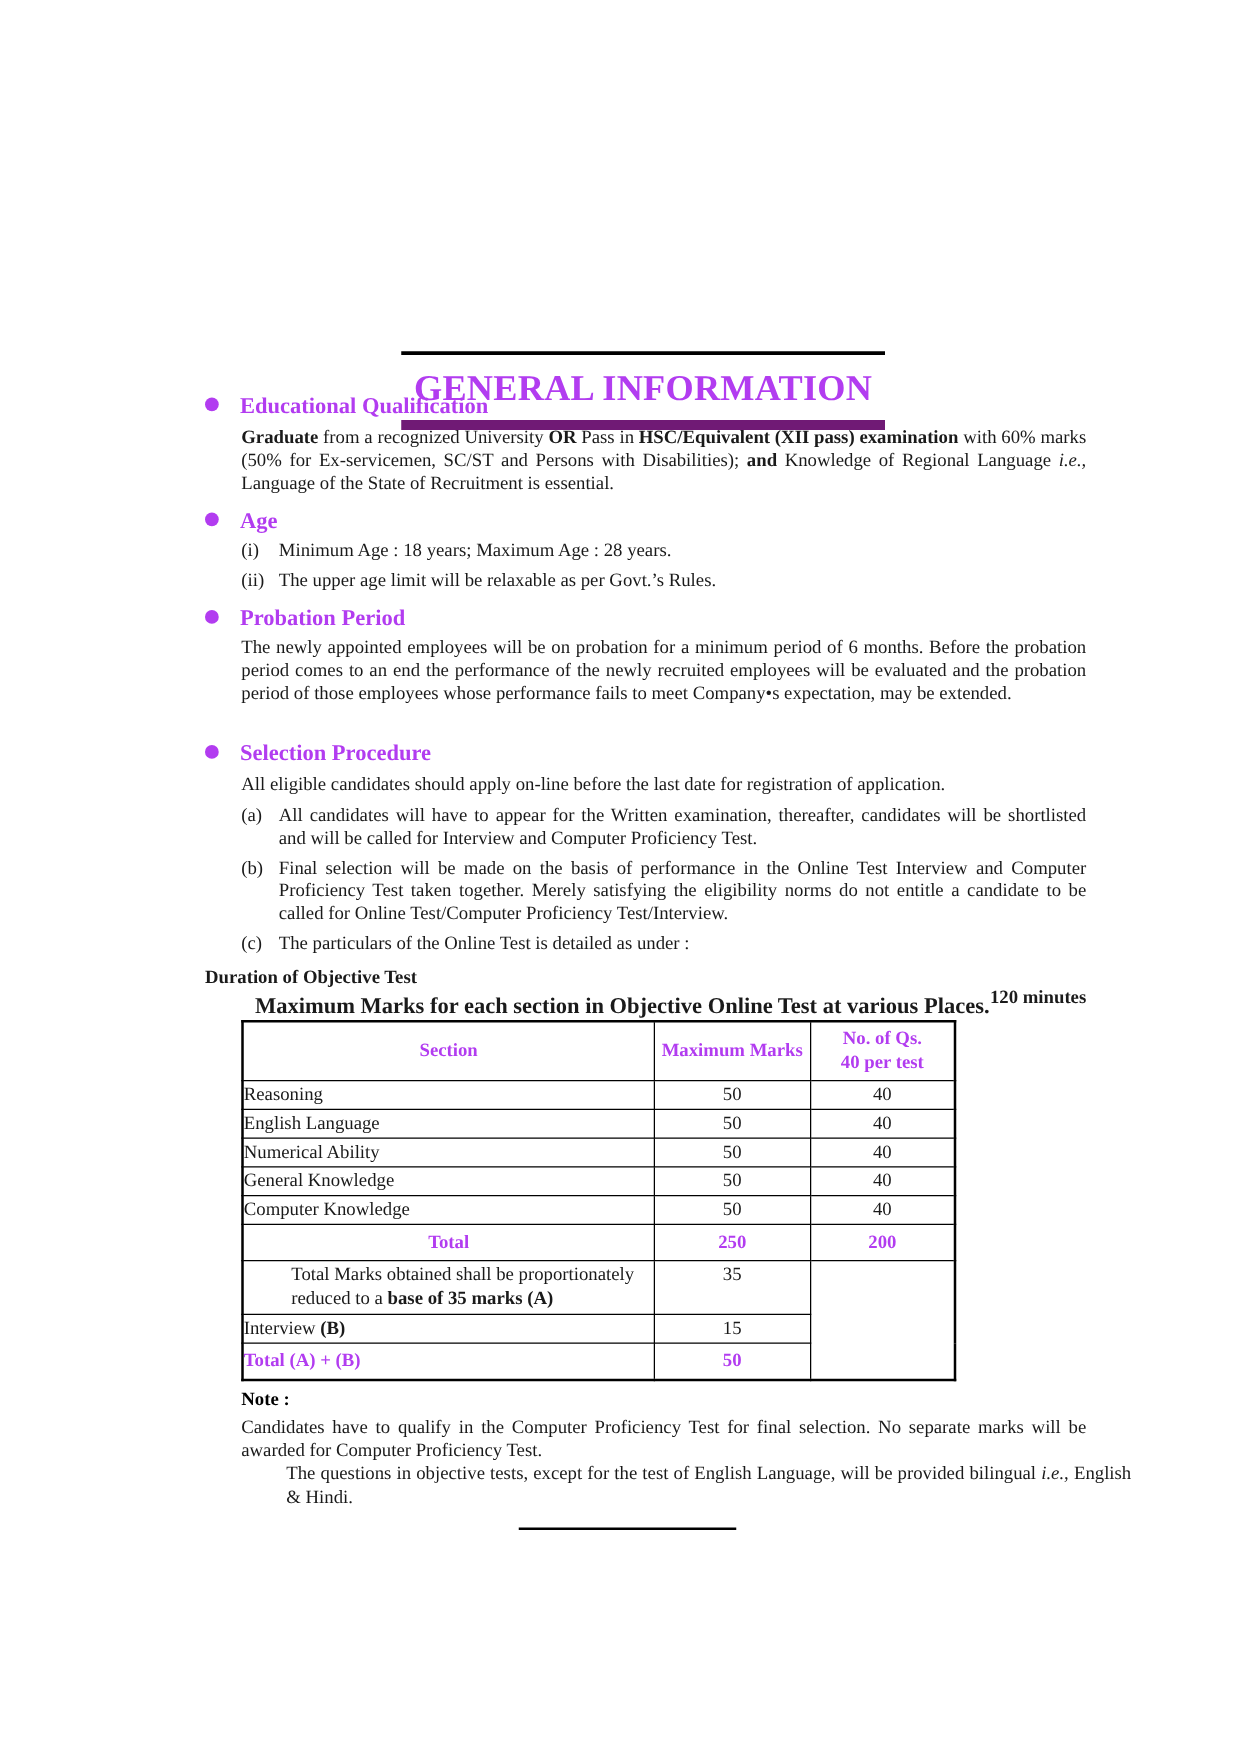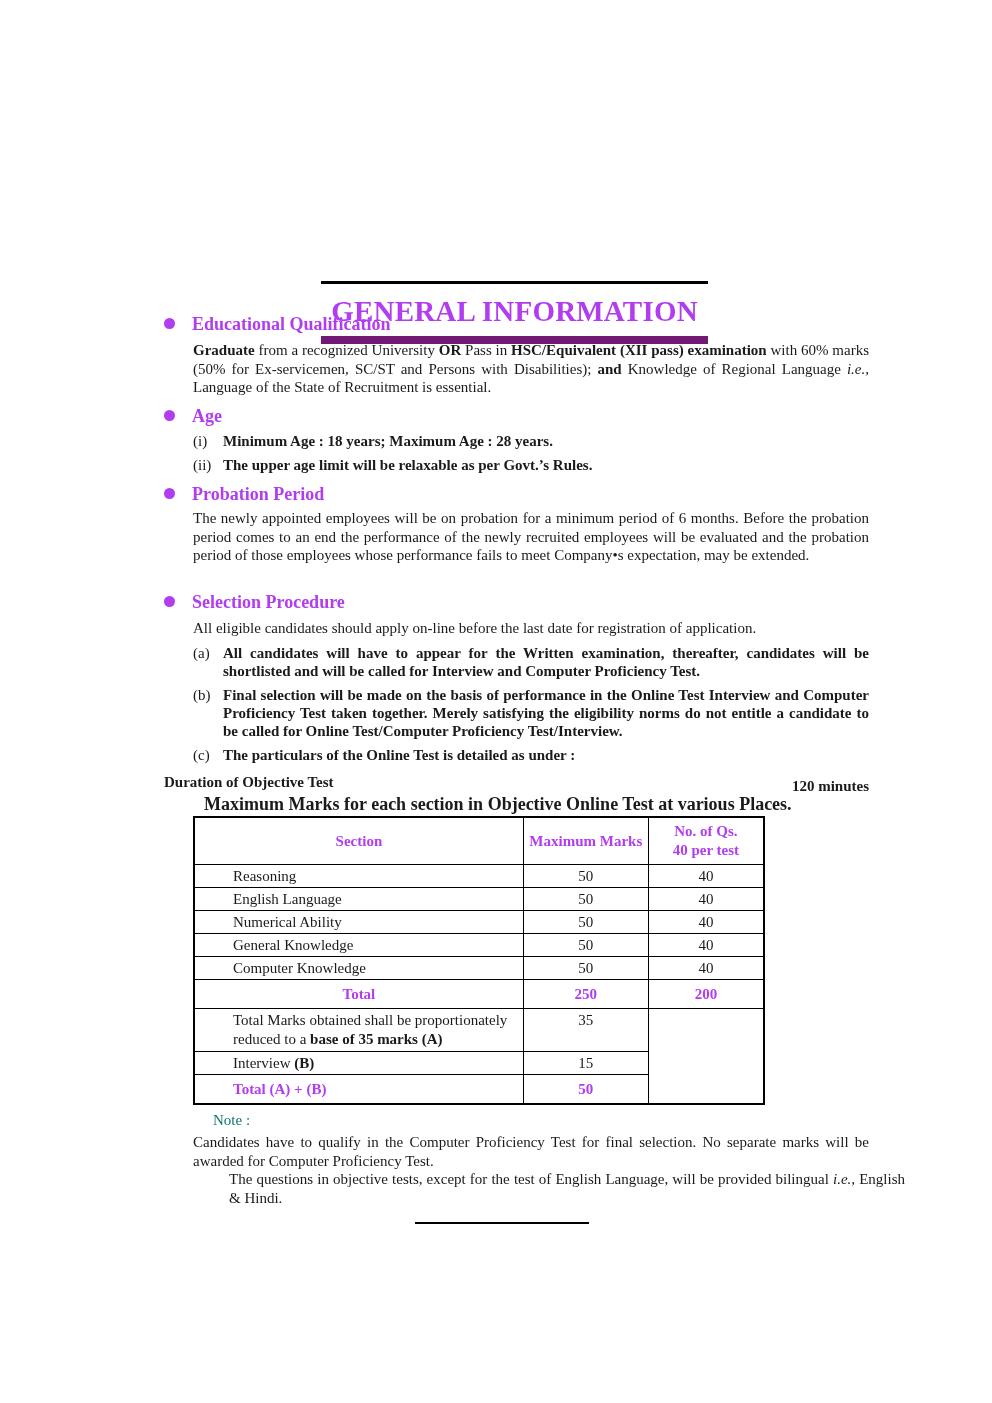"Minimum Age : 18 years;" .item .txt { font-weight: bold -> none }
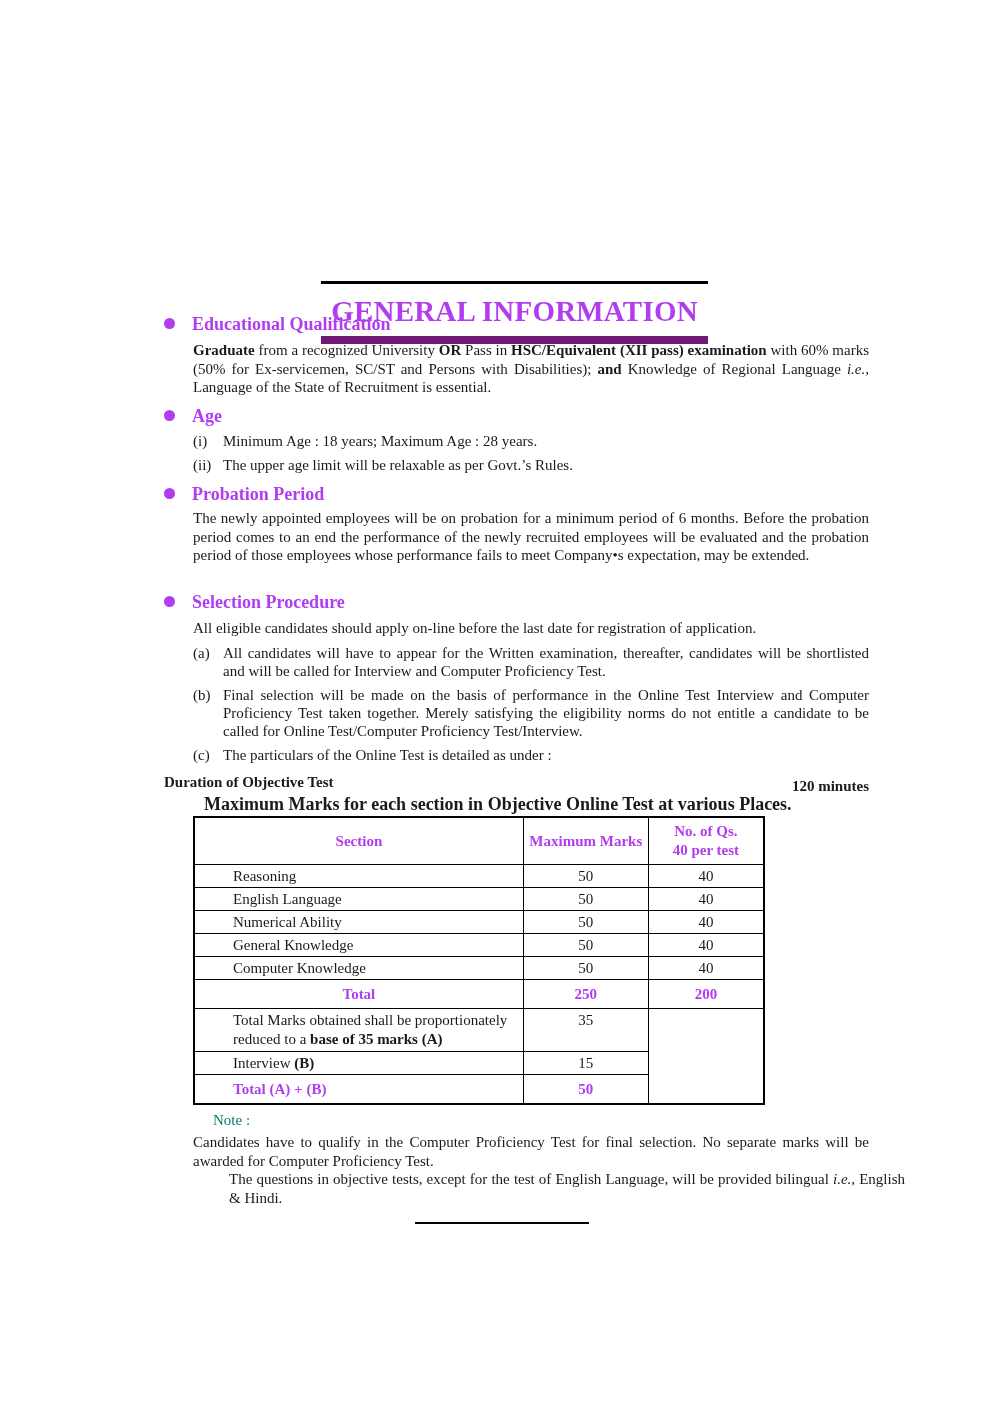"120 minutes" .duration-row .right { top: 4px -> 16px }
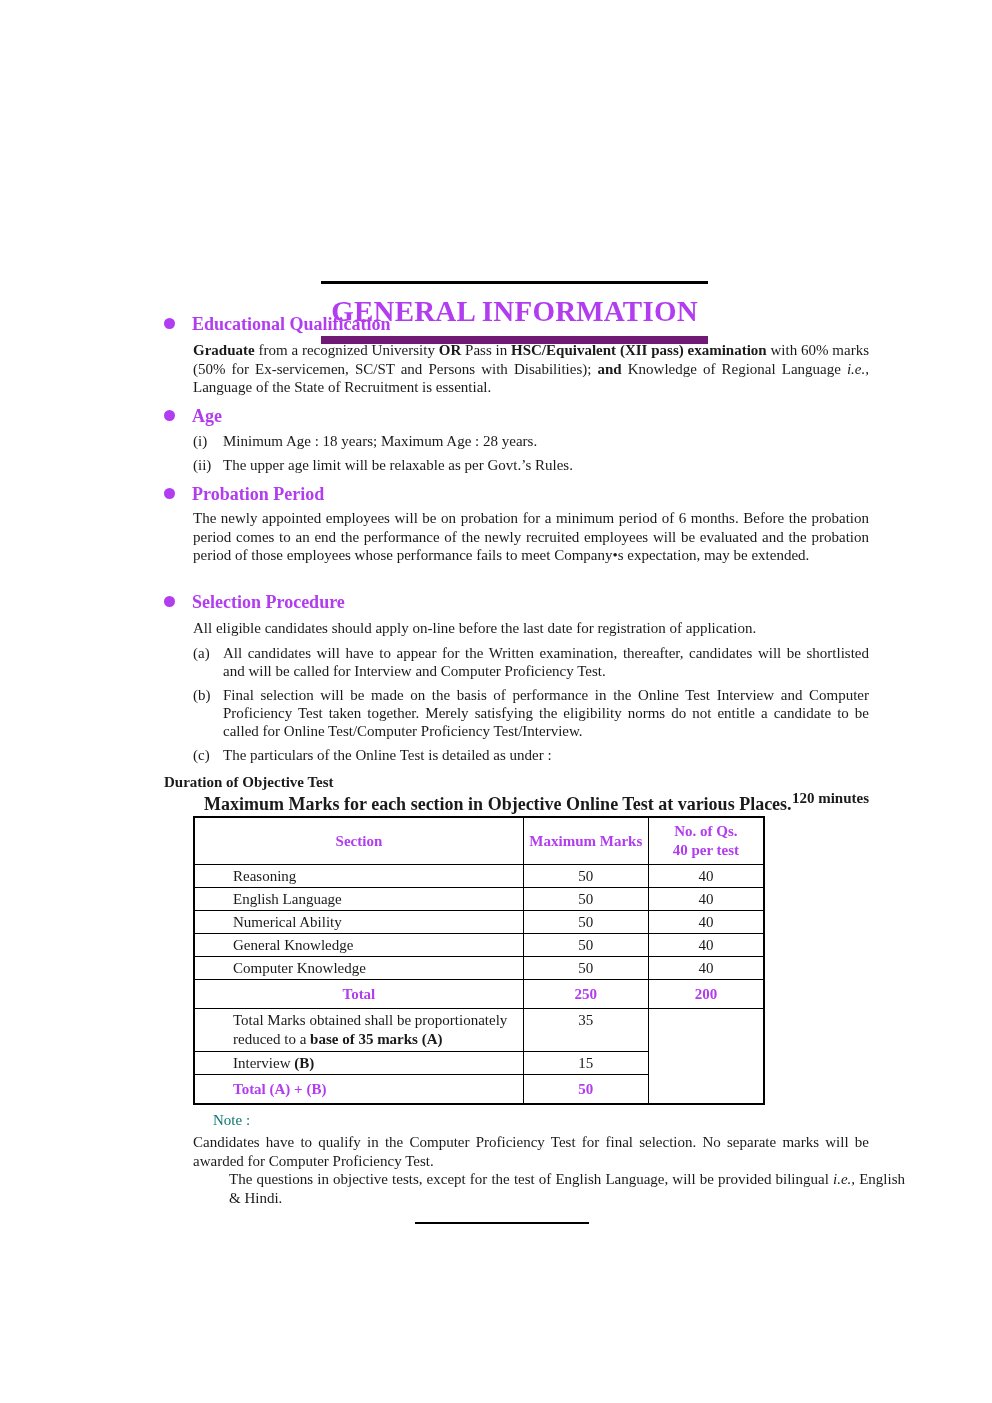"Reasoning" table.marks td.l { padding-left: 38px -> none }
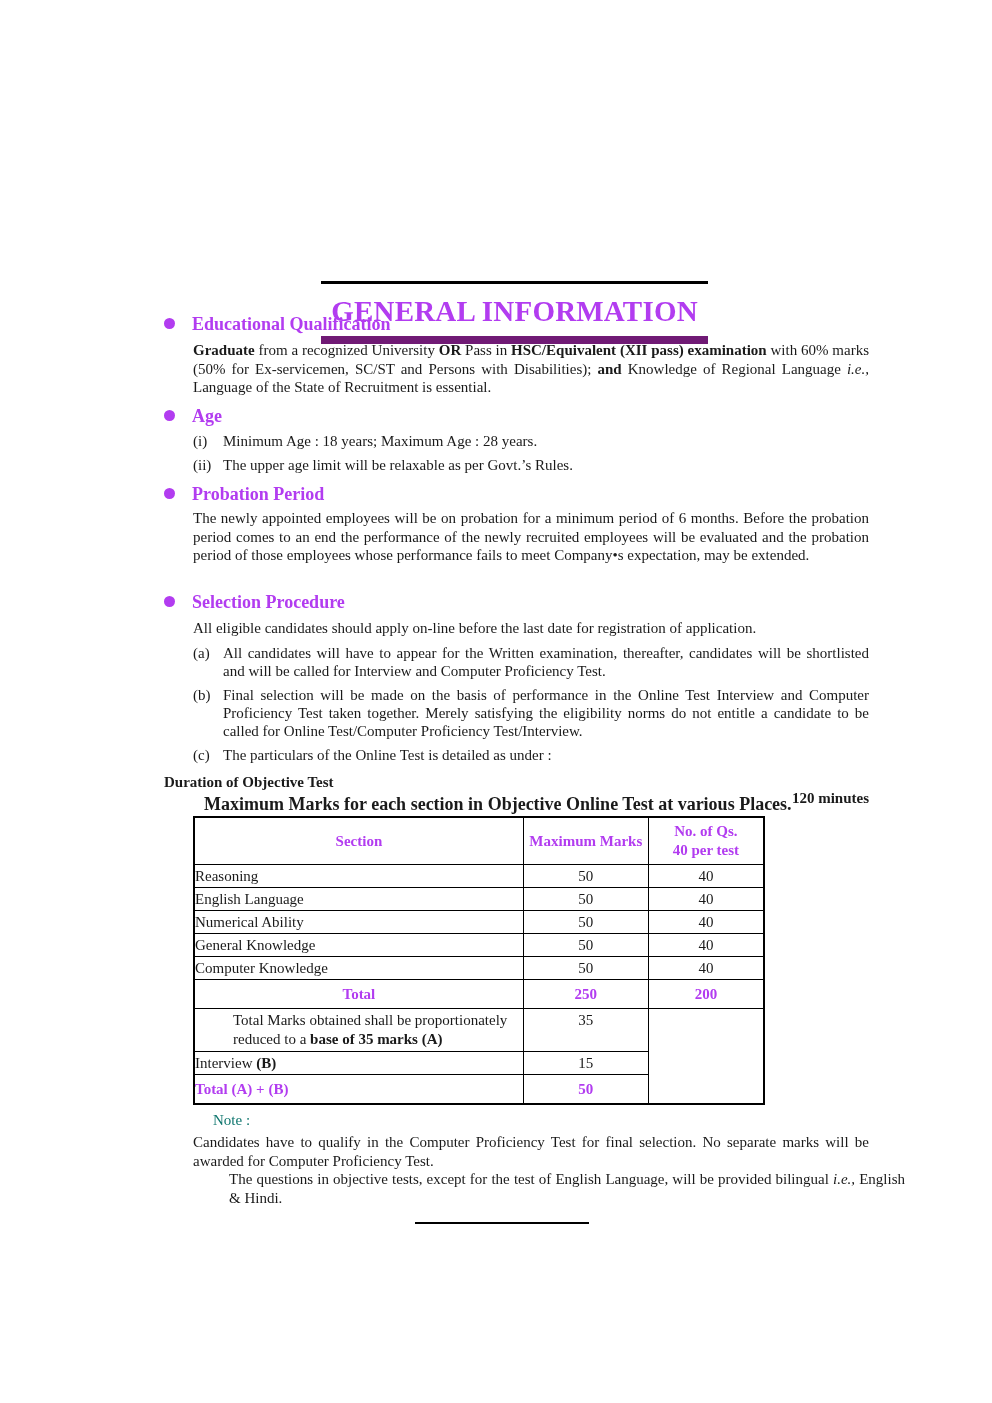"Note :" .note-label { color: #0f766e -> #000000; font-weight: normal -> bold; margin-left: 20px -> none }
